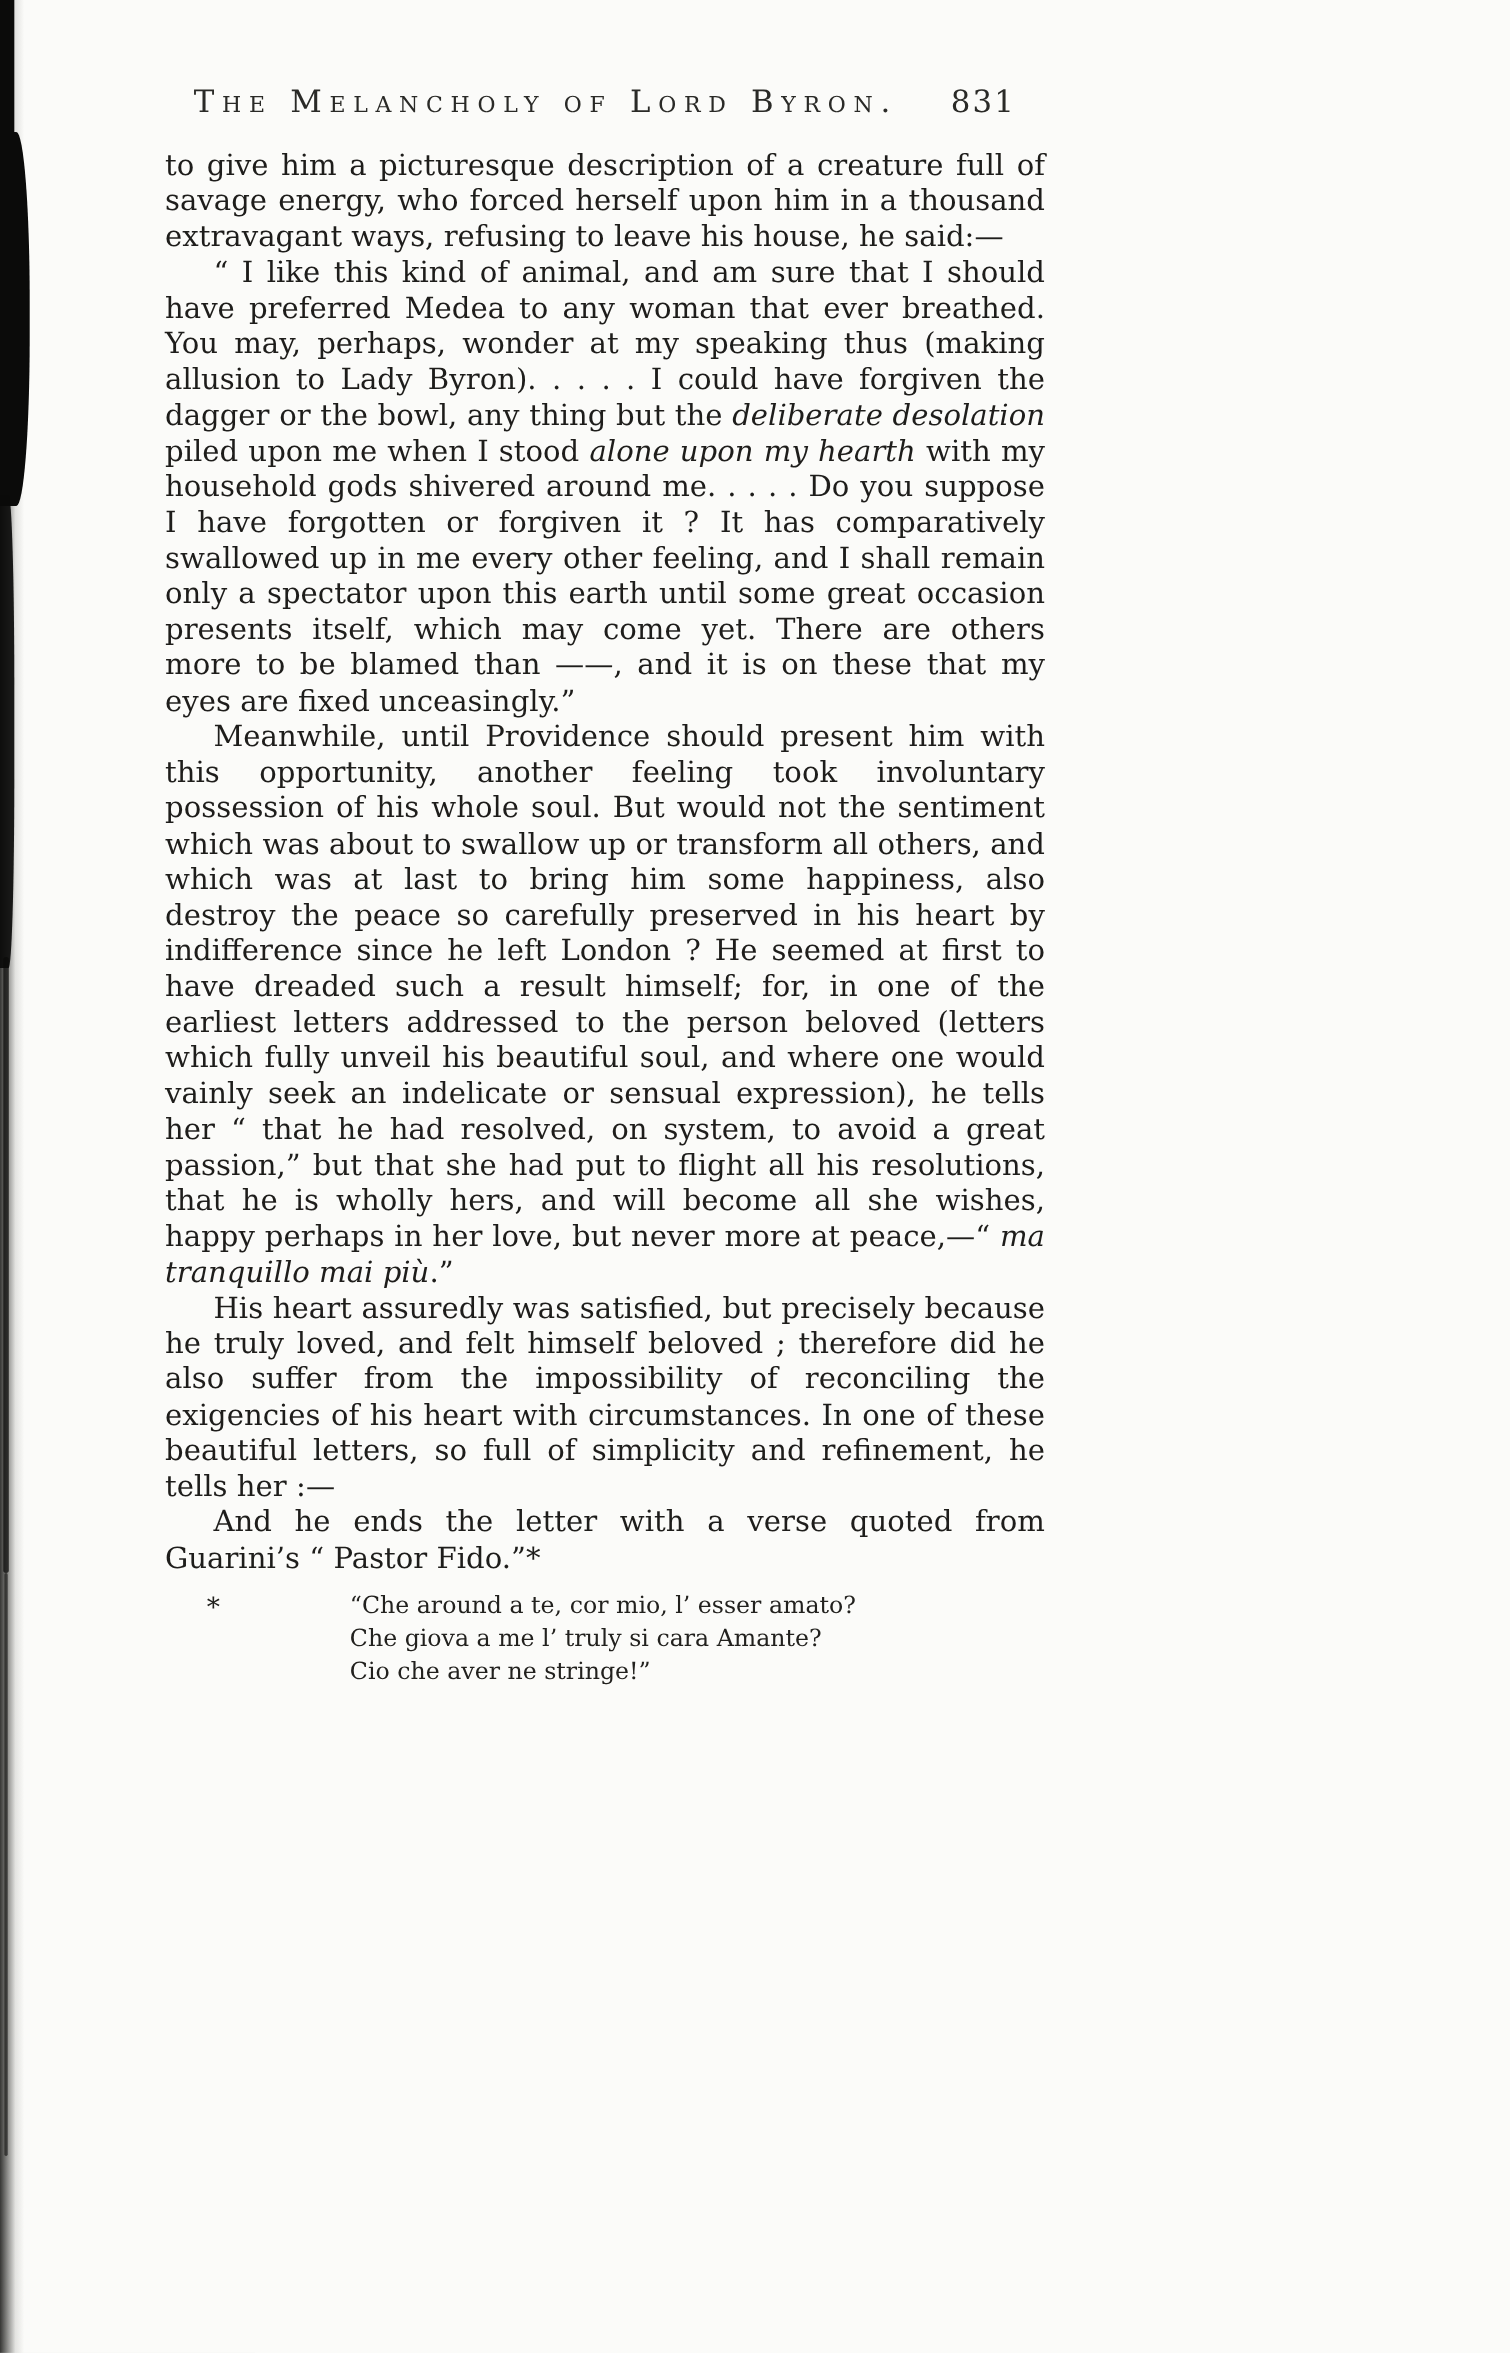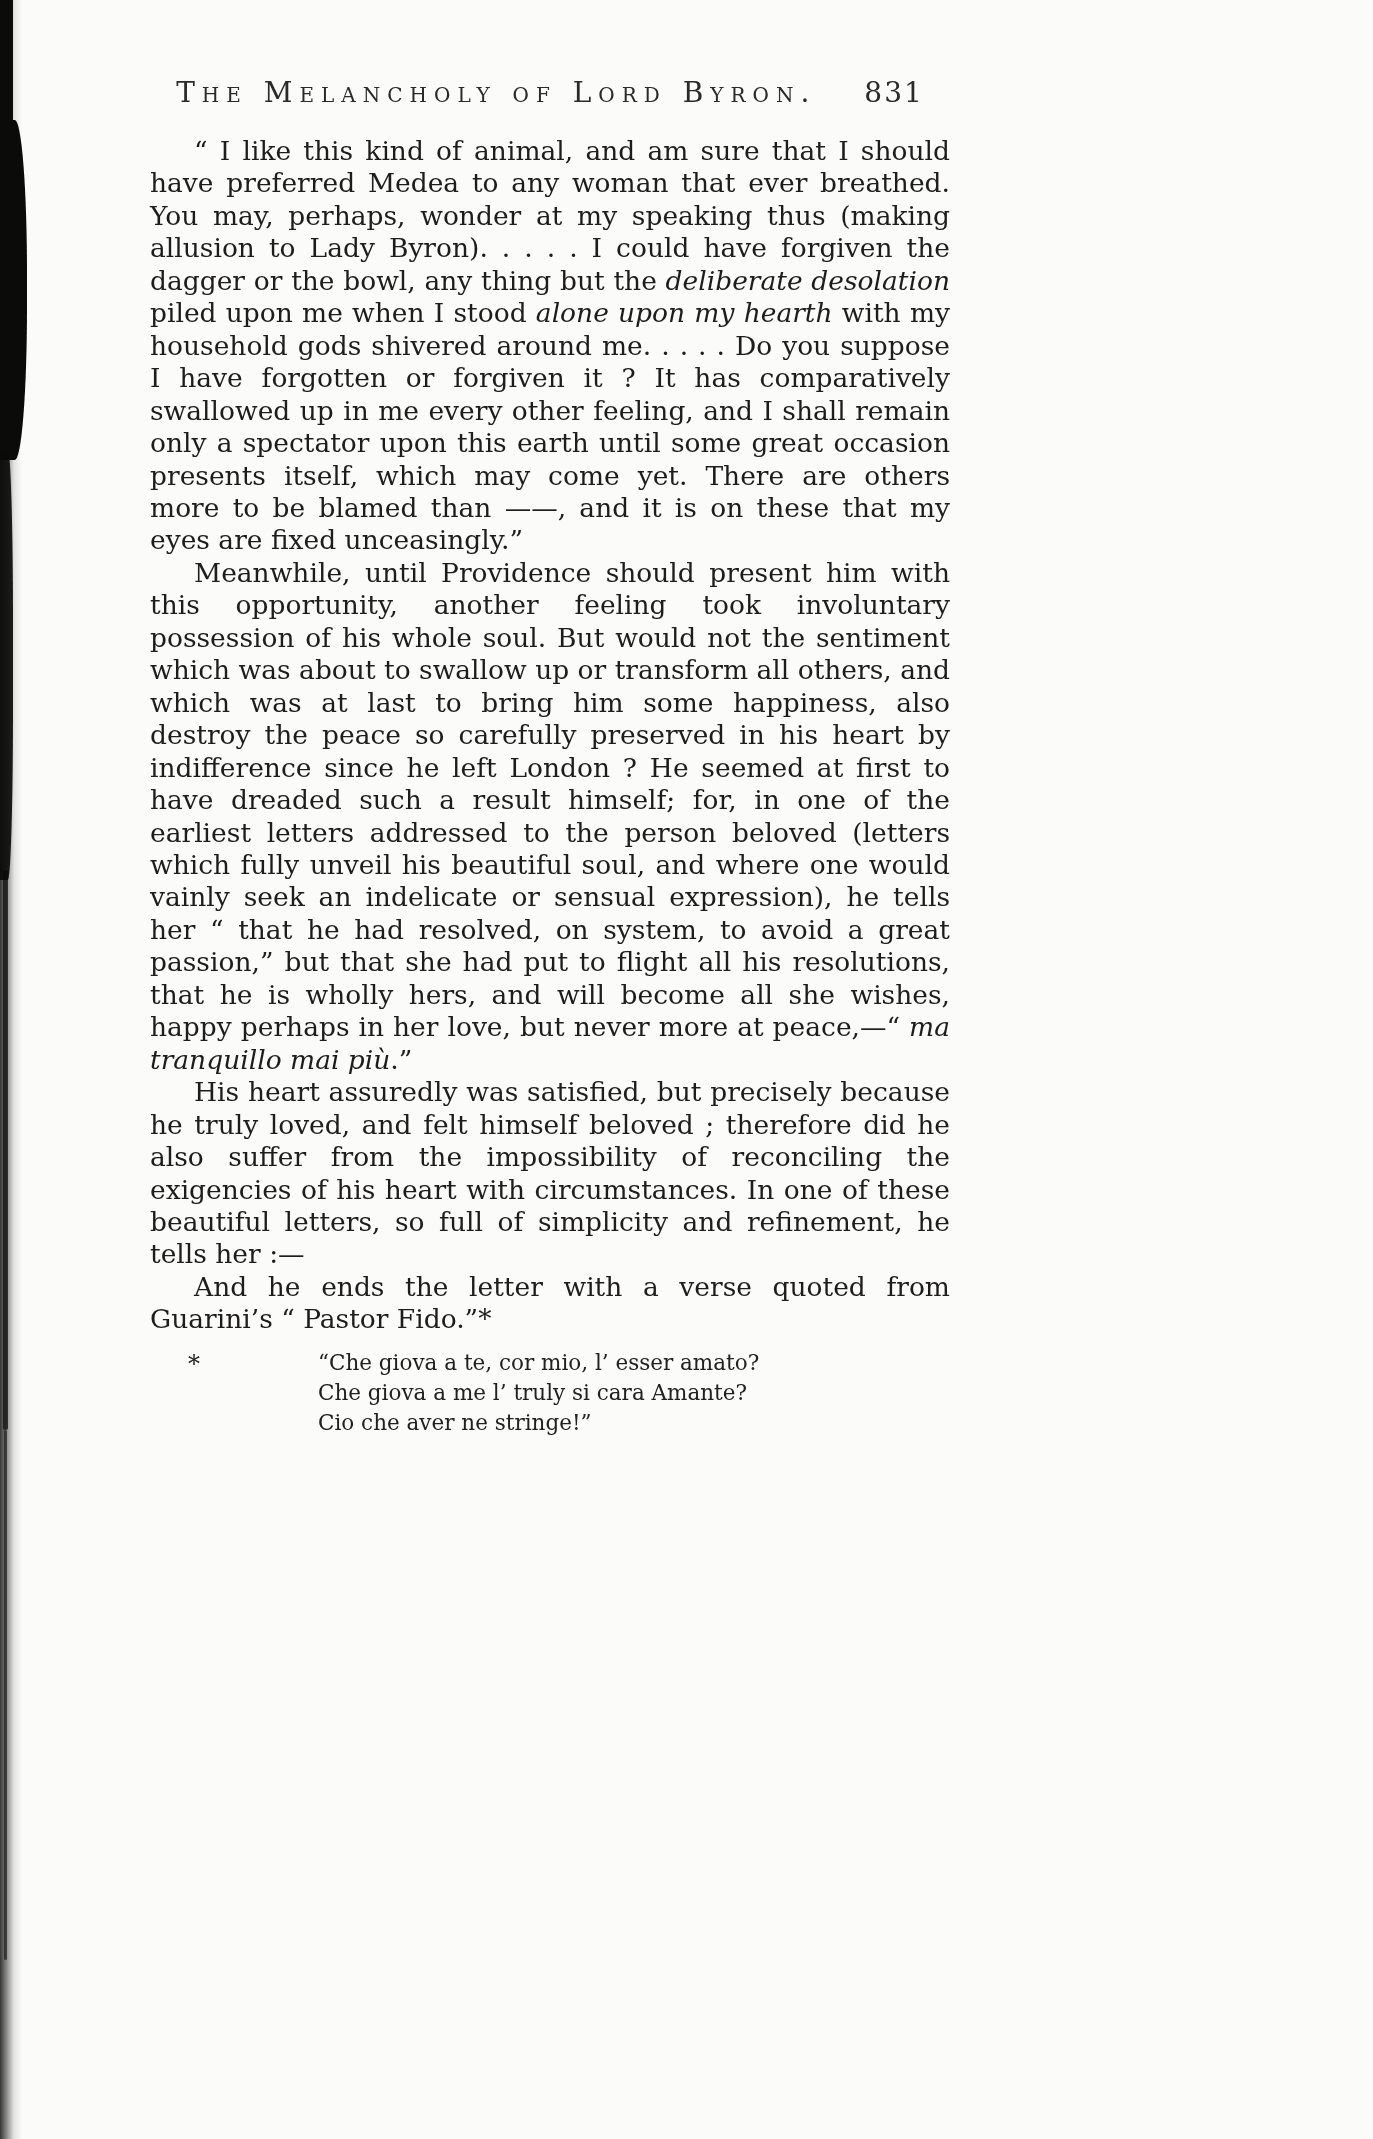"to give him a picturesque" p { html: none -> <p><span>to give him a picturesque description of a creature full of savage energy, who forced herself upon him in a thousand extravagant ways, refusing to leave his house, he said:—</span></p> }
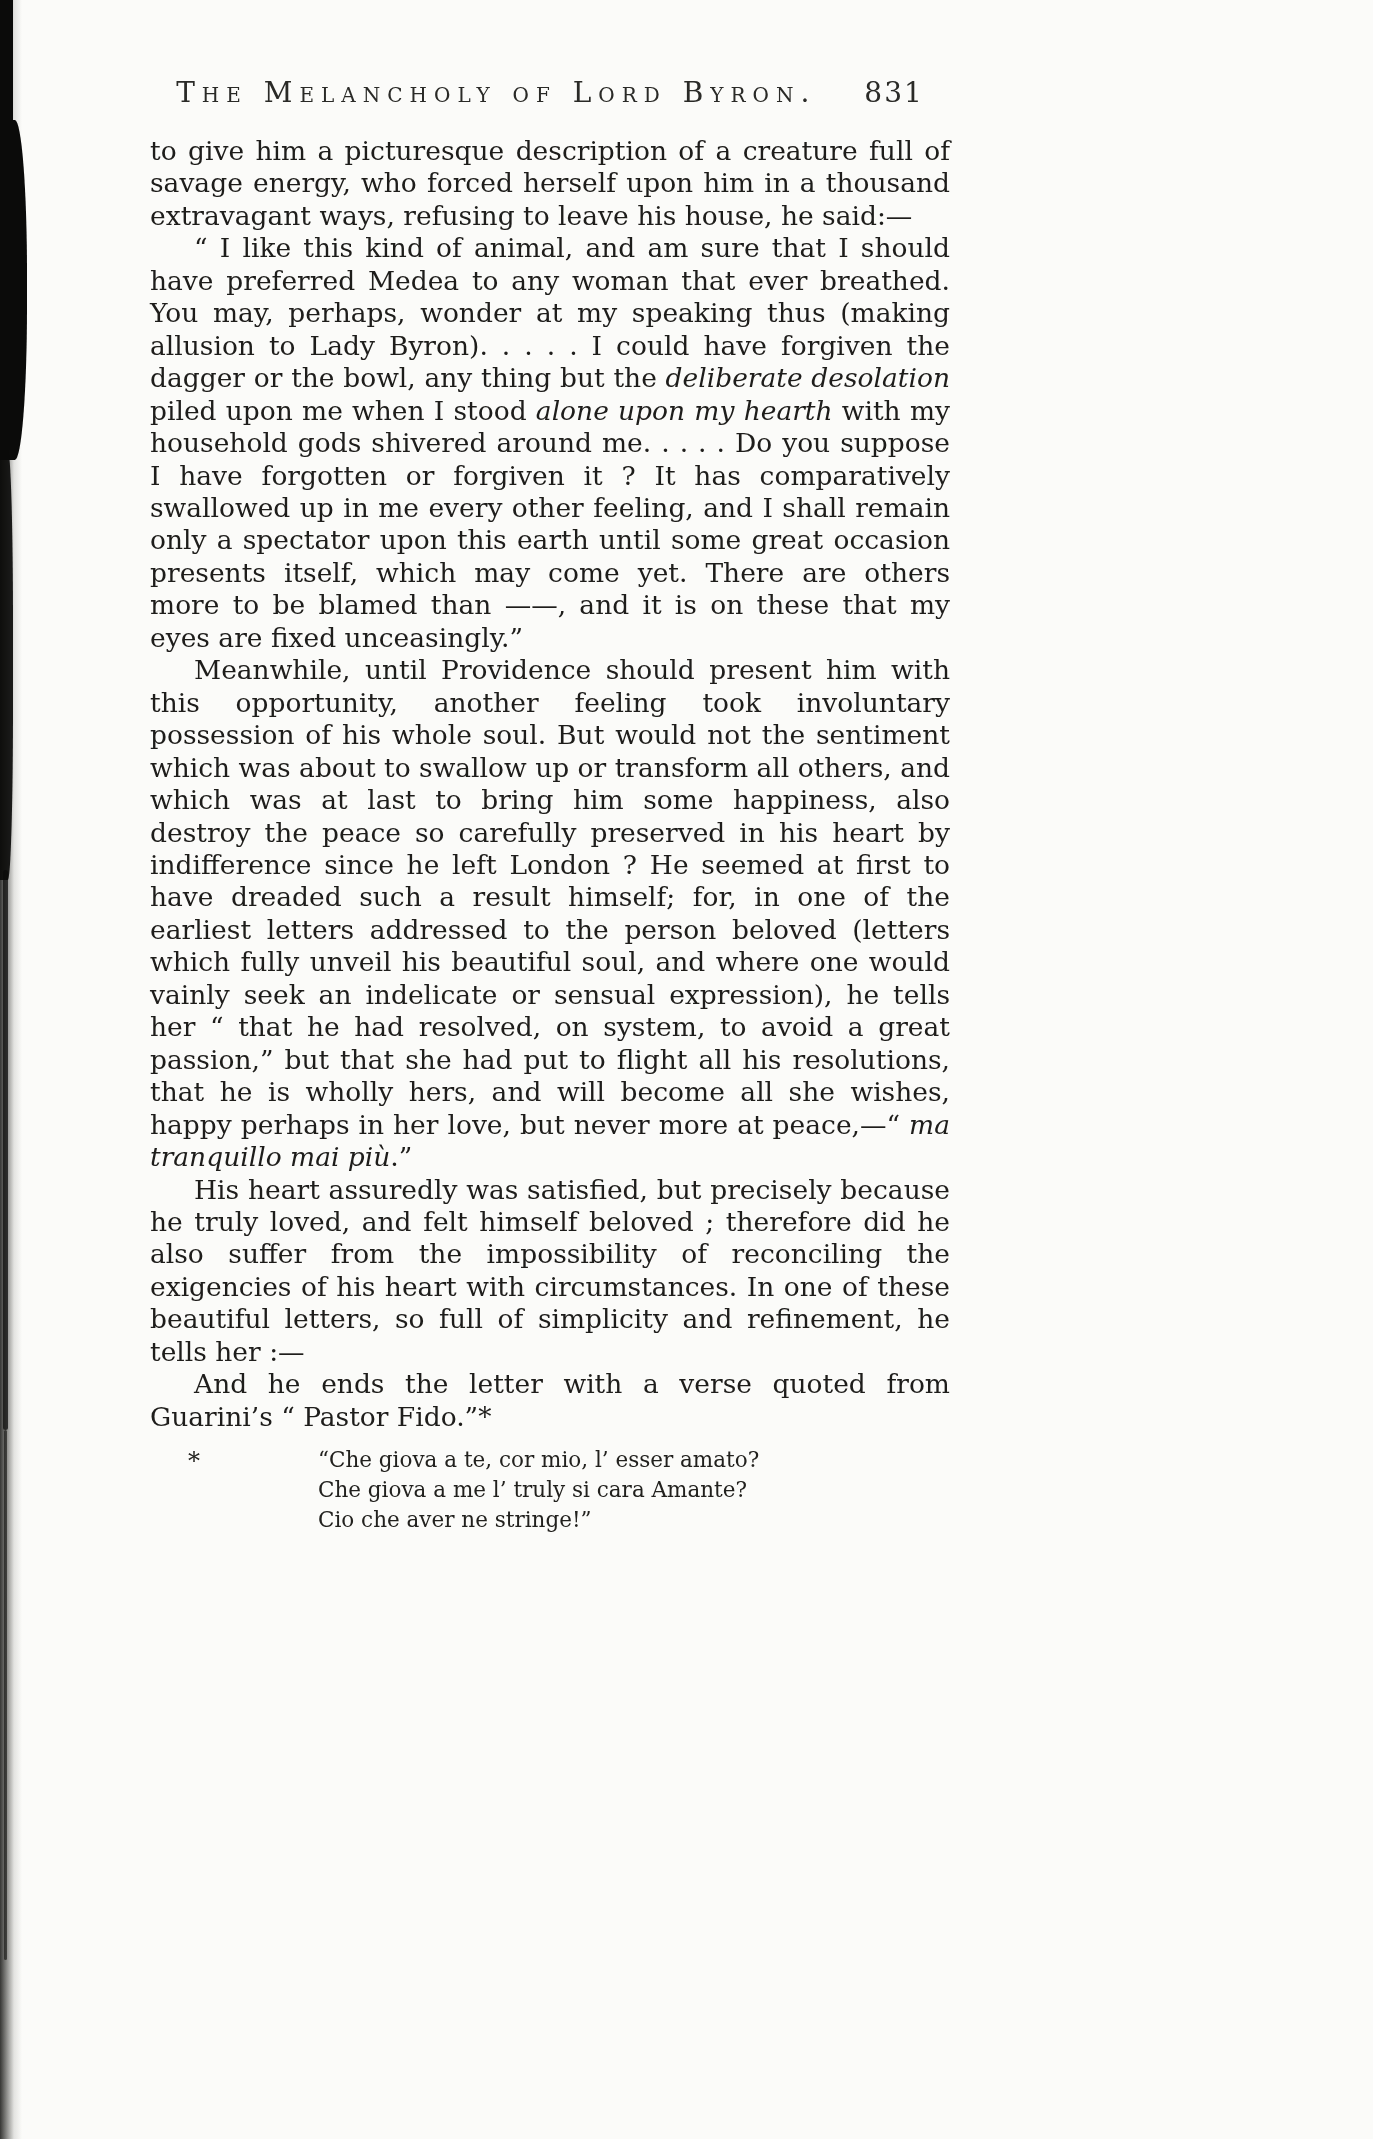"“Che giova a te, cor" div { text: giova -> around }
